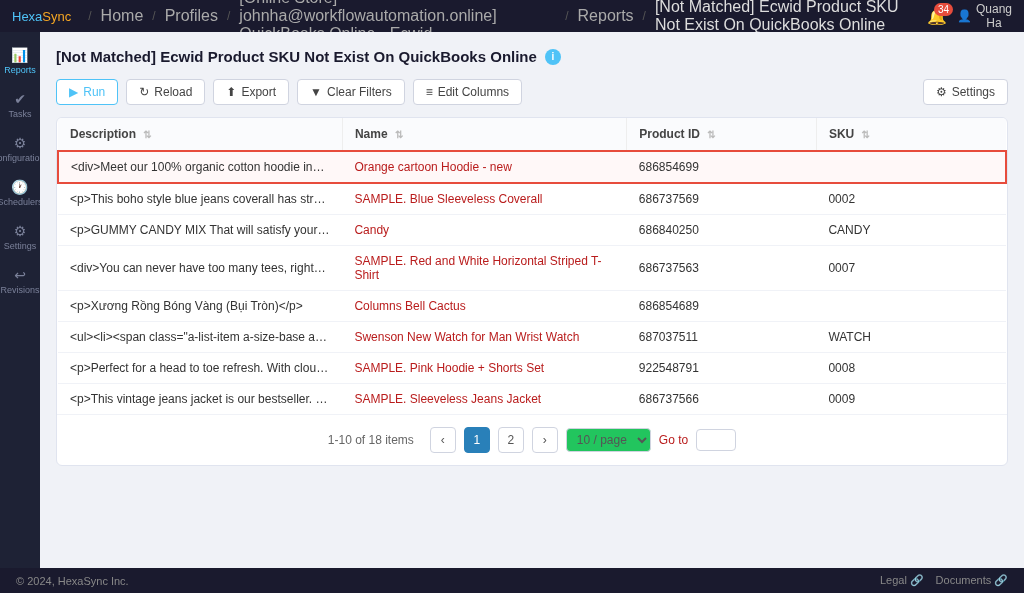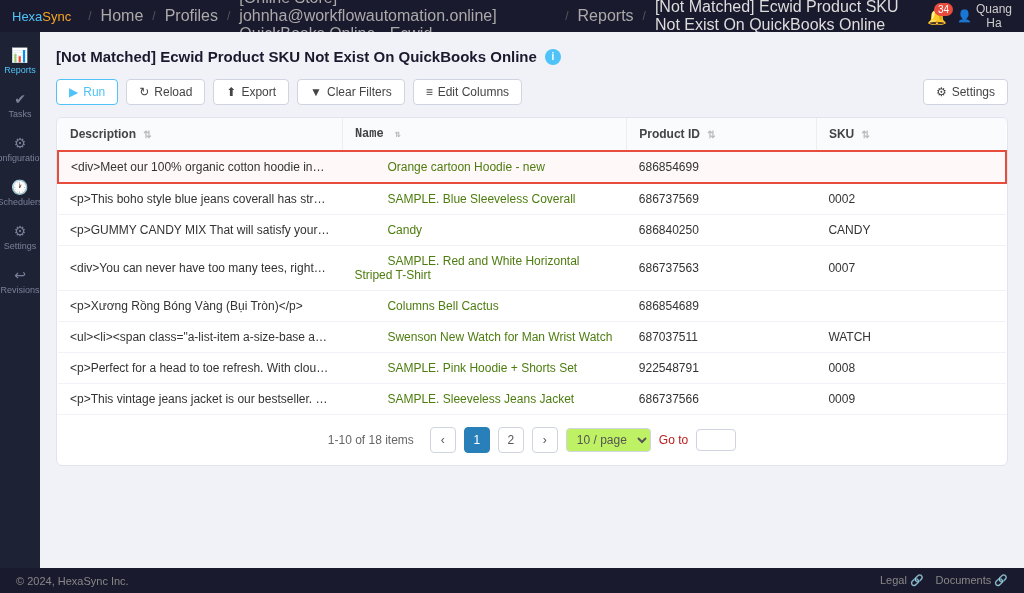"Name ⇅" .col-name { font-family: Liberation Mono, monospace -> none }
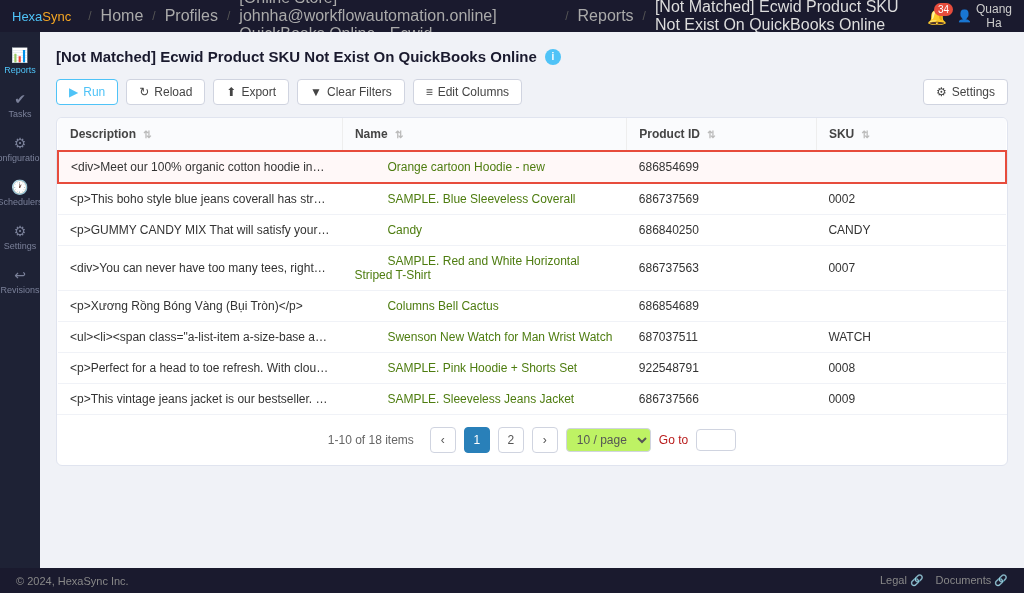"Orange cartoon Hoodie - new" .name-link { color: #4d7c0f -> #b91c1c; margin-left: 33px -> none }
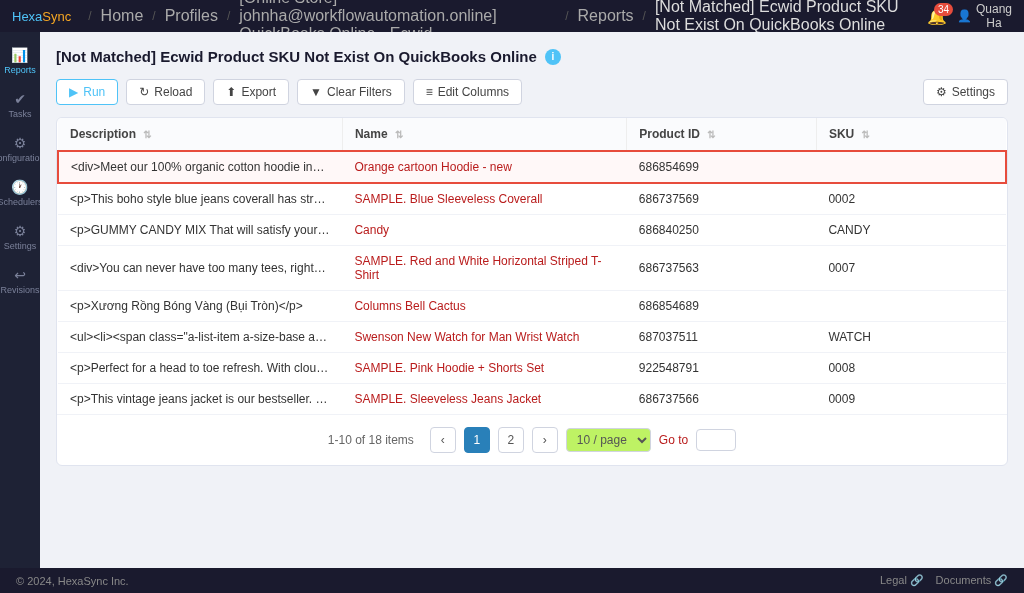"10 / page" .page-size-select { background: #bef264 -> #22c55e }
